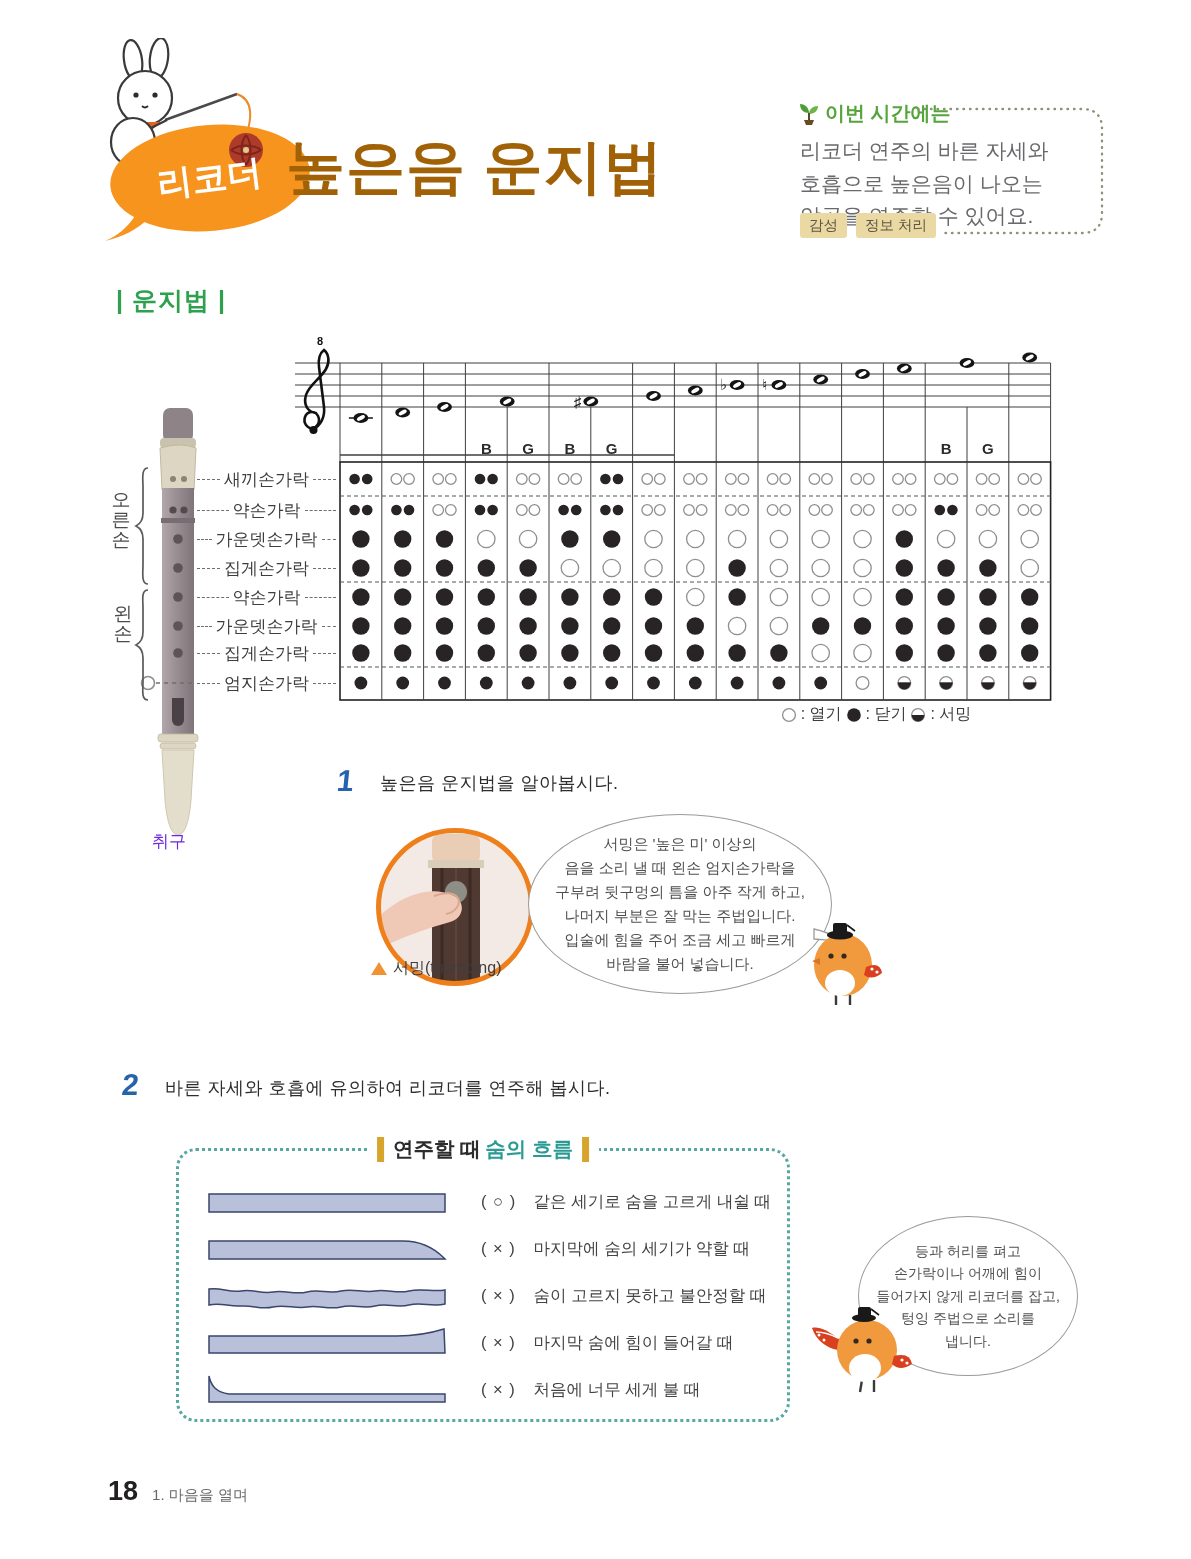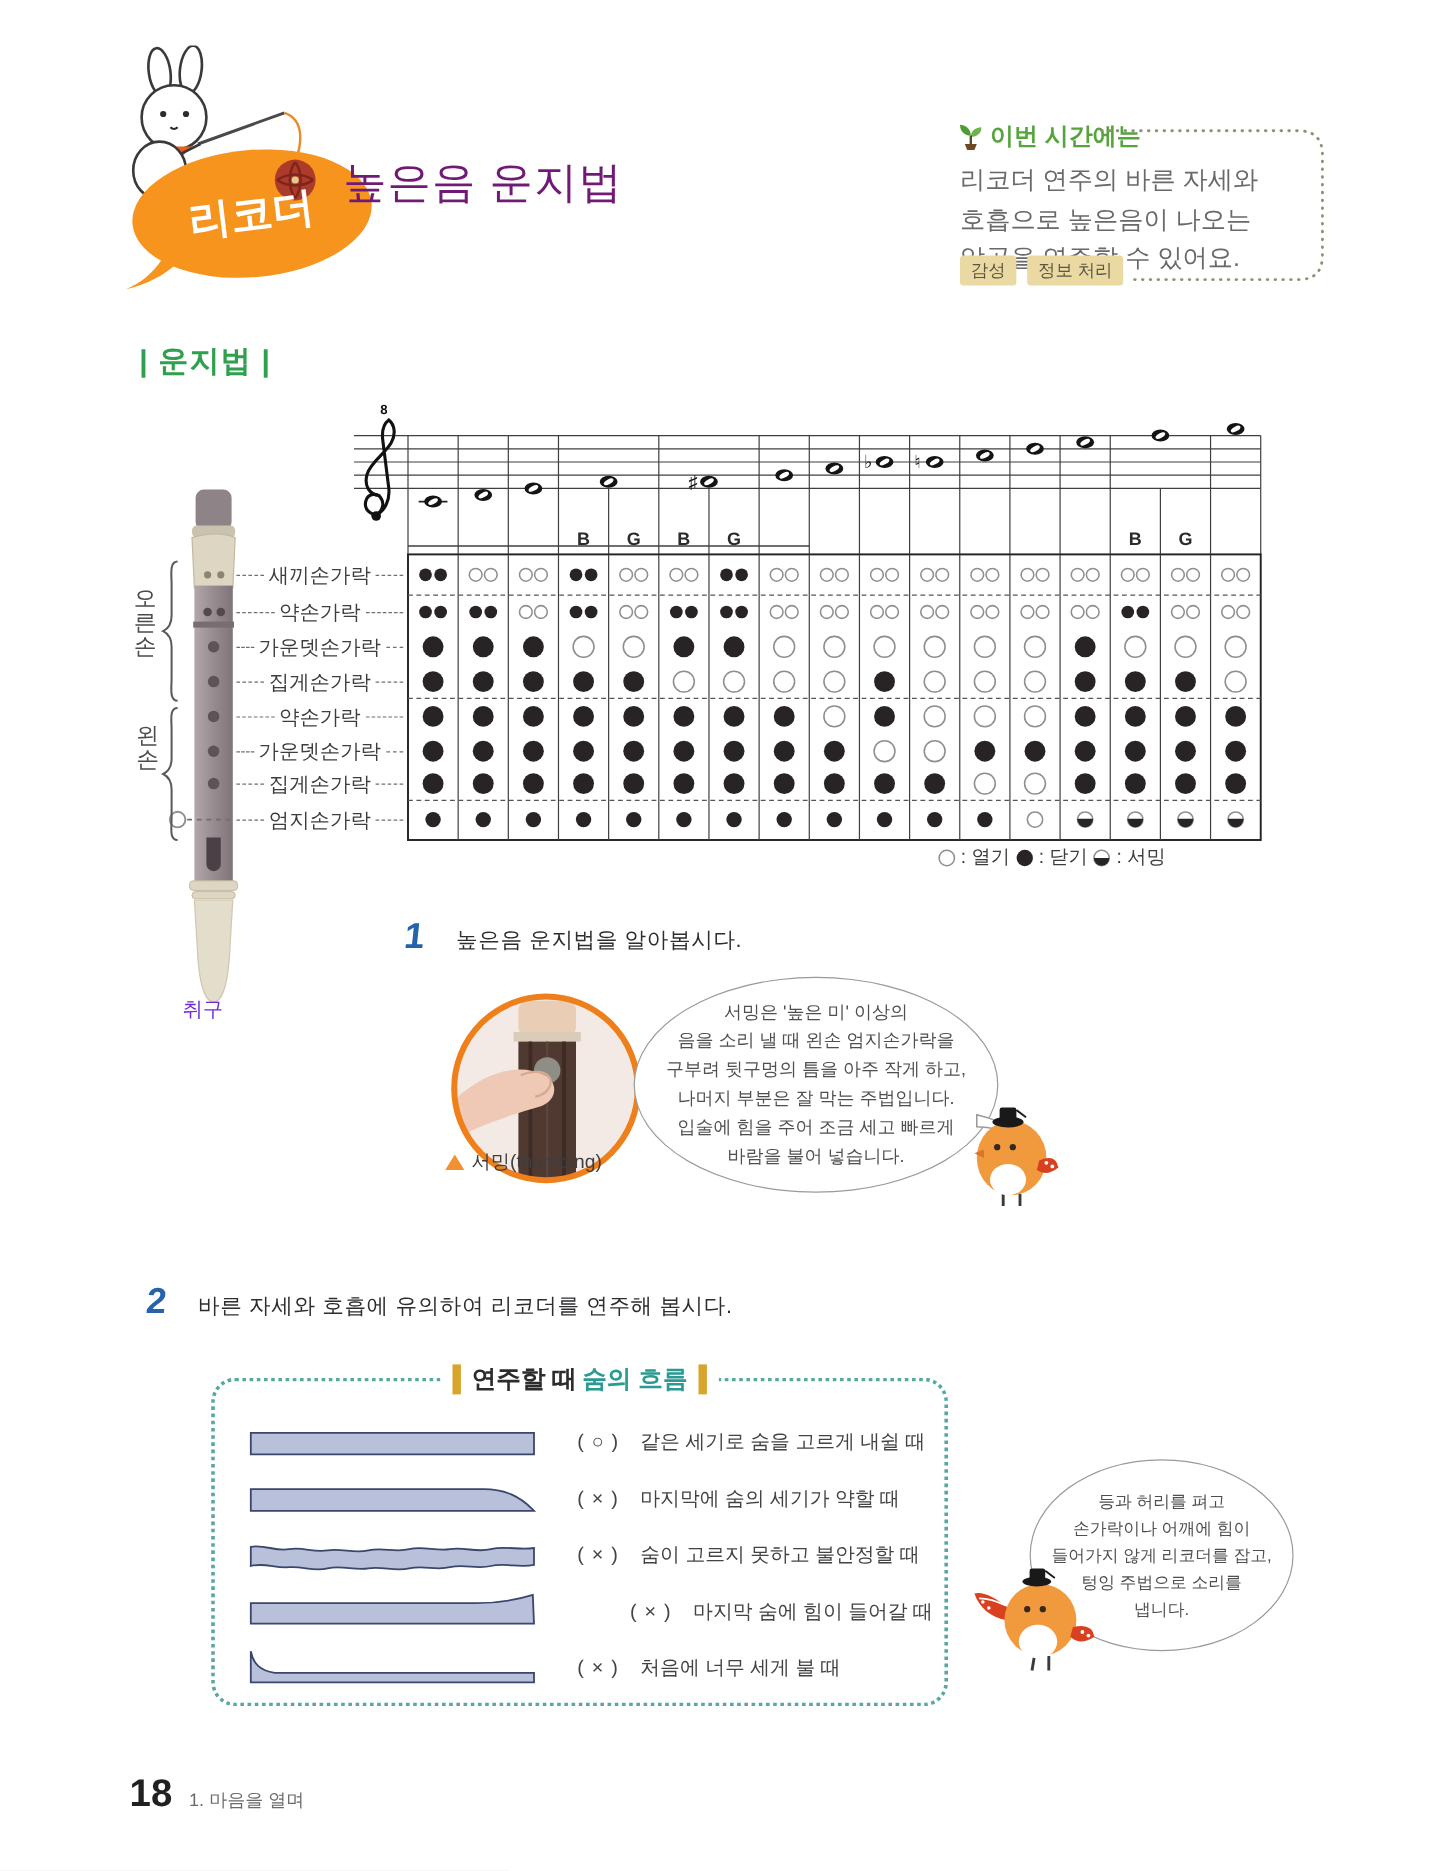"높은음 운지법" .main-title { color: #701a75 -> #a16207; font-size: 36px -> 59px; font-weight: 400 -> 700 }
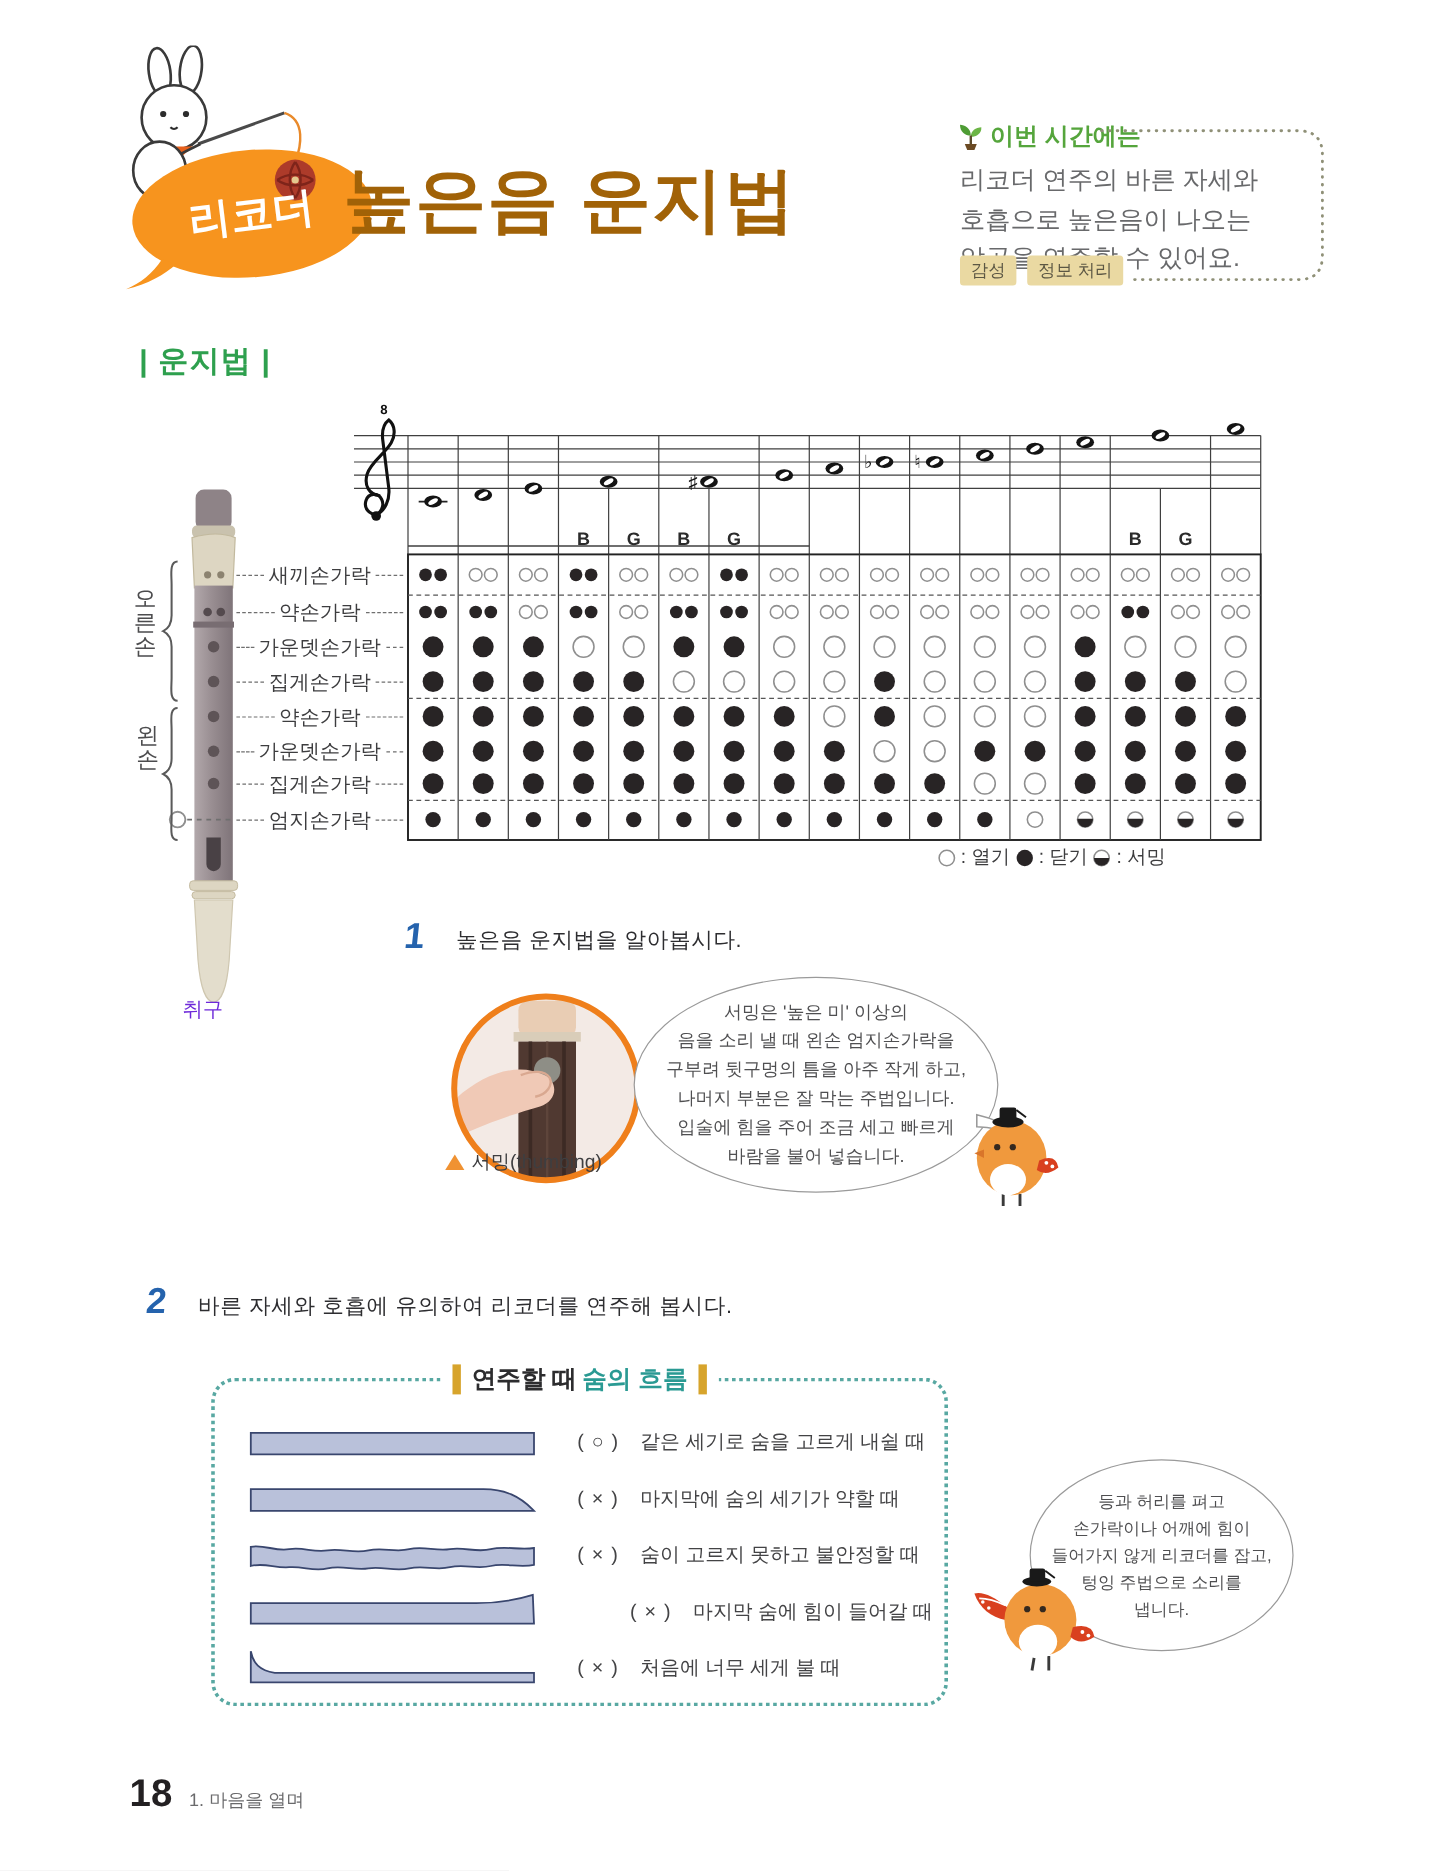"( × ) 마지막 숨에" div.breath-row { gap: 44px -> none }
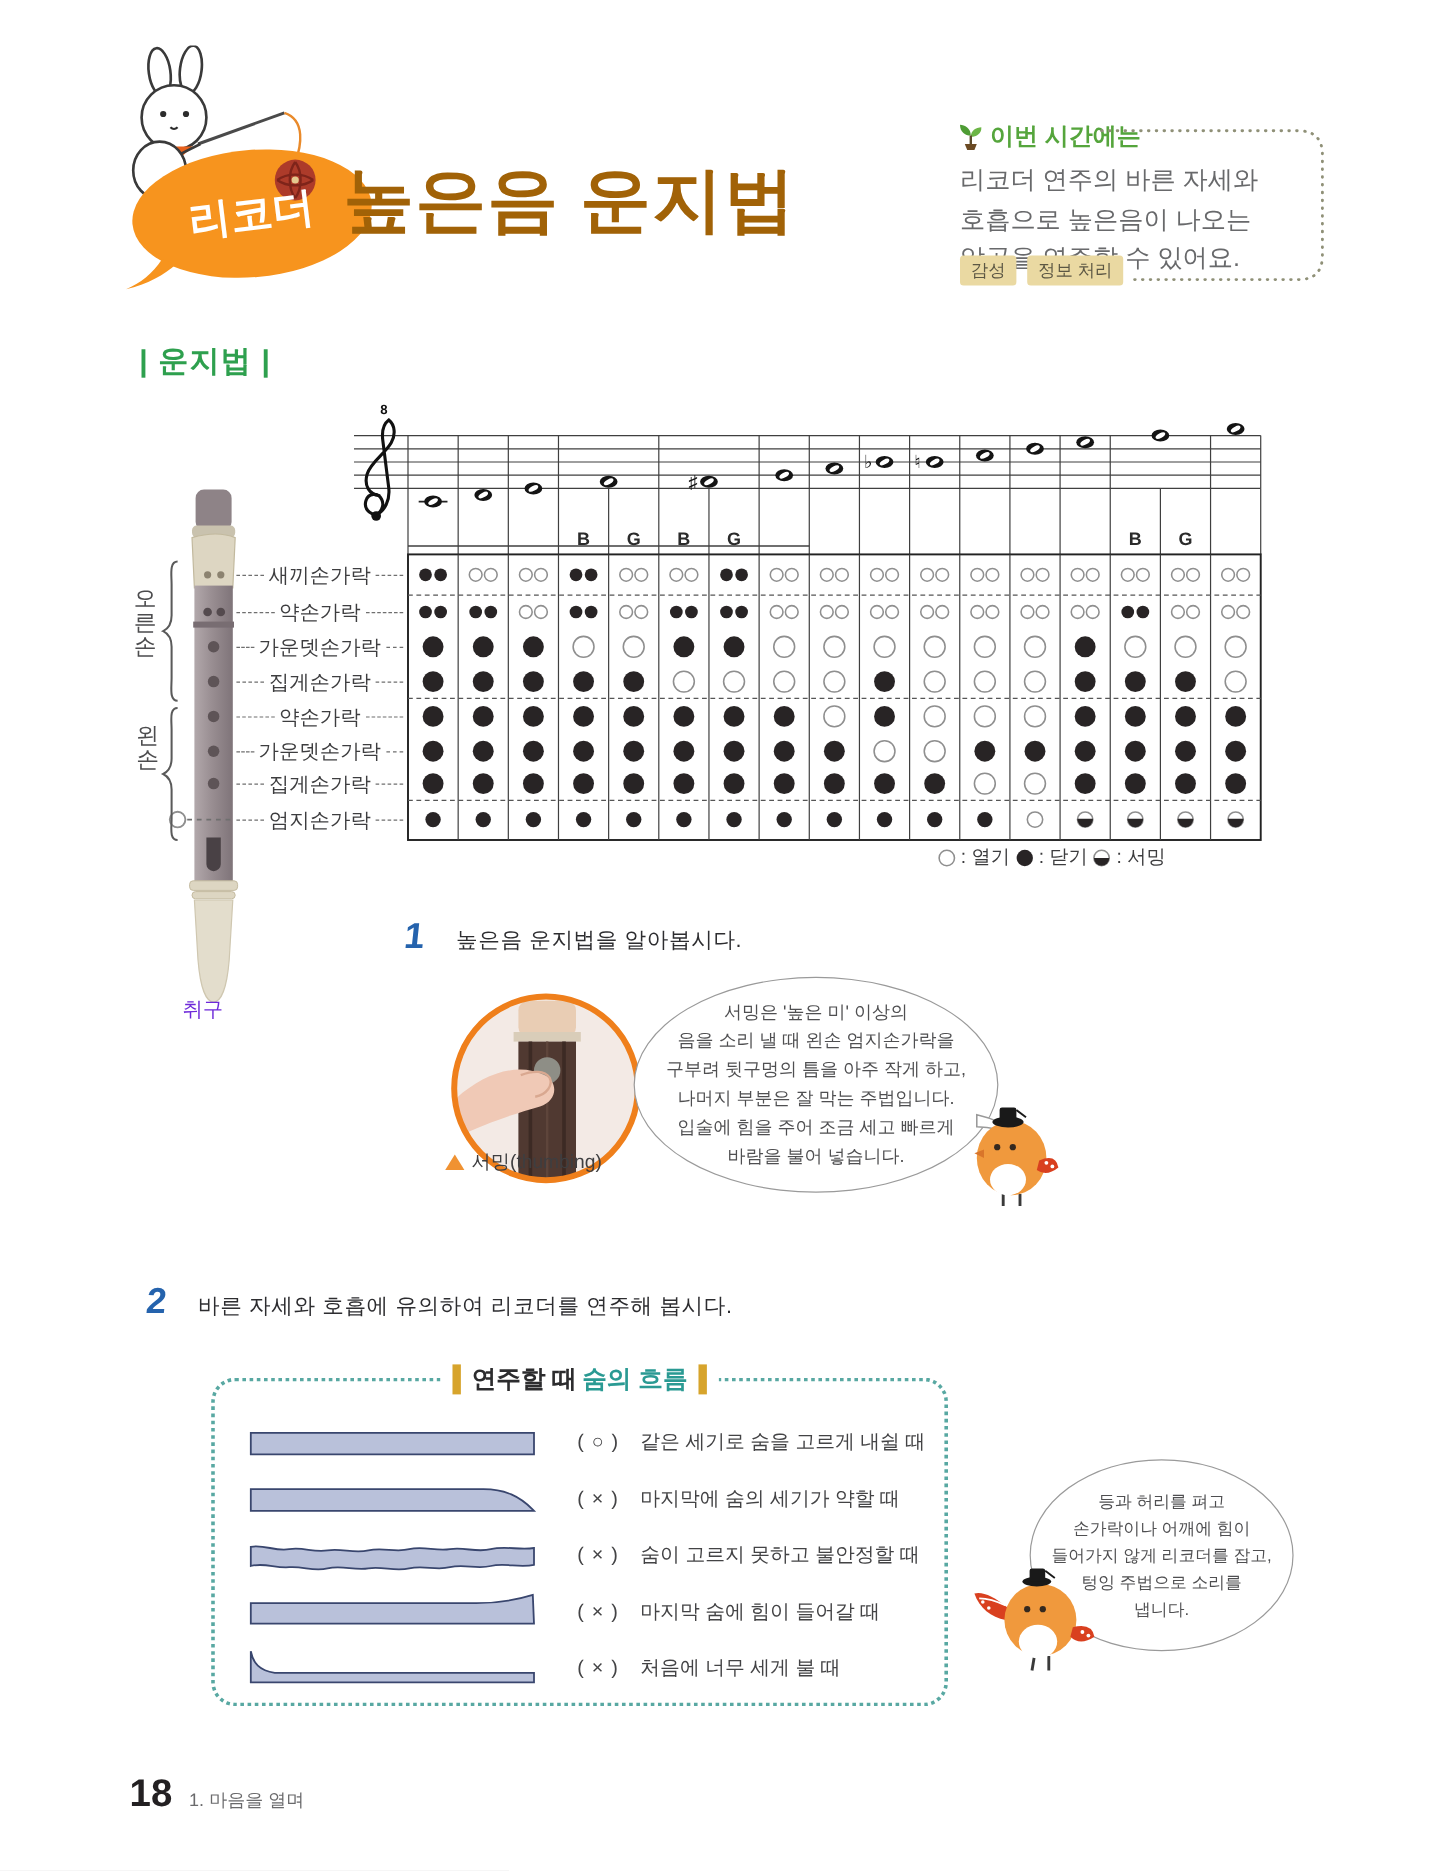"18" .footer .pnum { font-size: 32px -> 27px }
